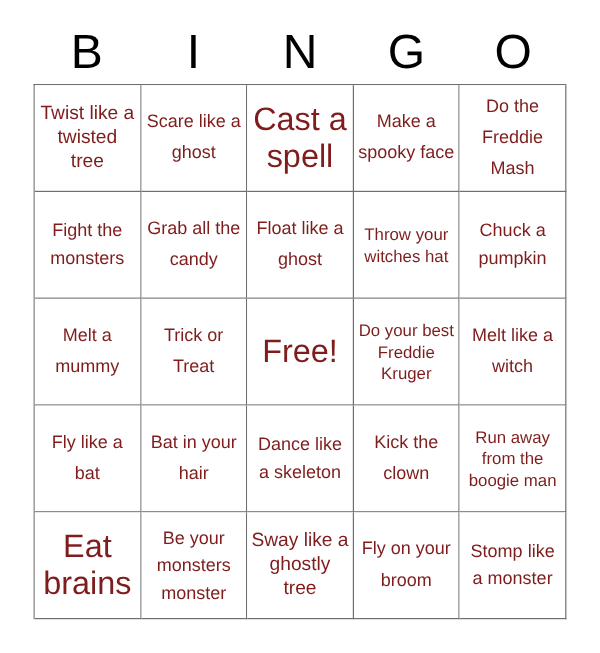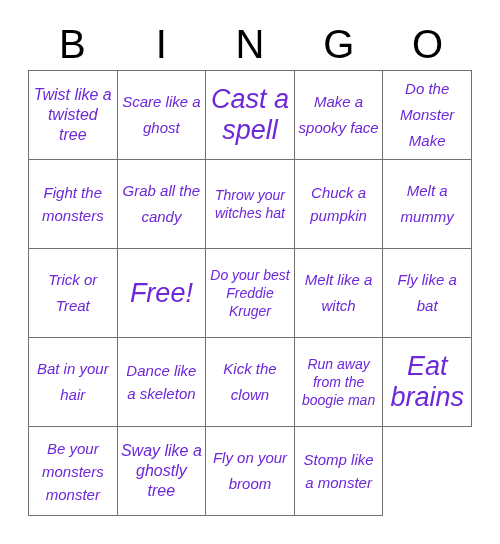"Twist like a twisted tree" .cell-text { color: #6d28d9 -> #7f1d1d; font-style: italic -> none }
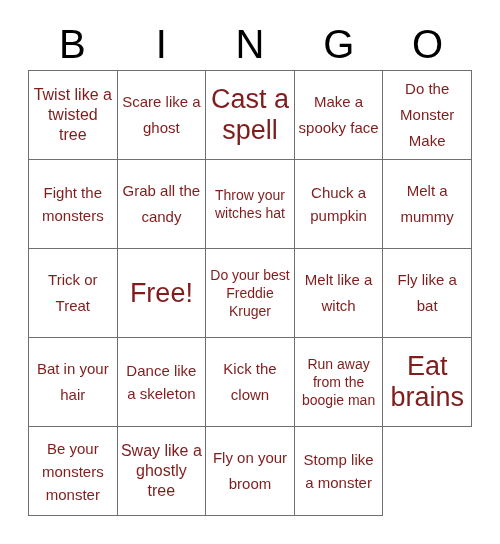"Do the Monster Make" span.cell-text { text: Monster Make -> Freddie Mash }
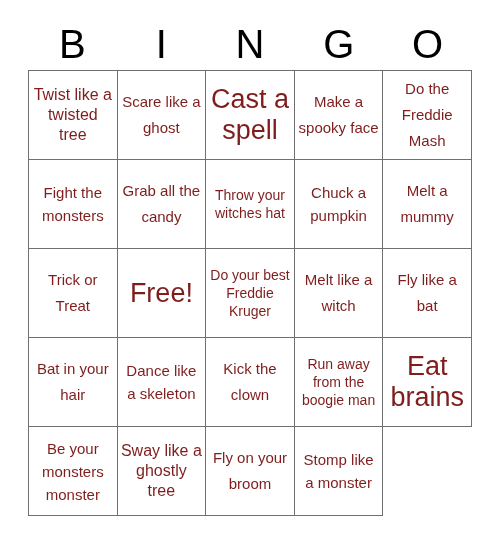"Float like a ghost" div.cell { html: none -> <div> <span>Float like a ghost</span> </div> }
